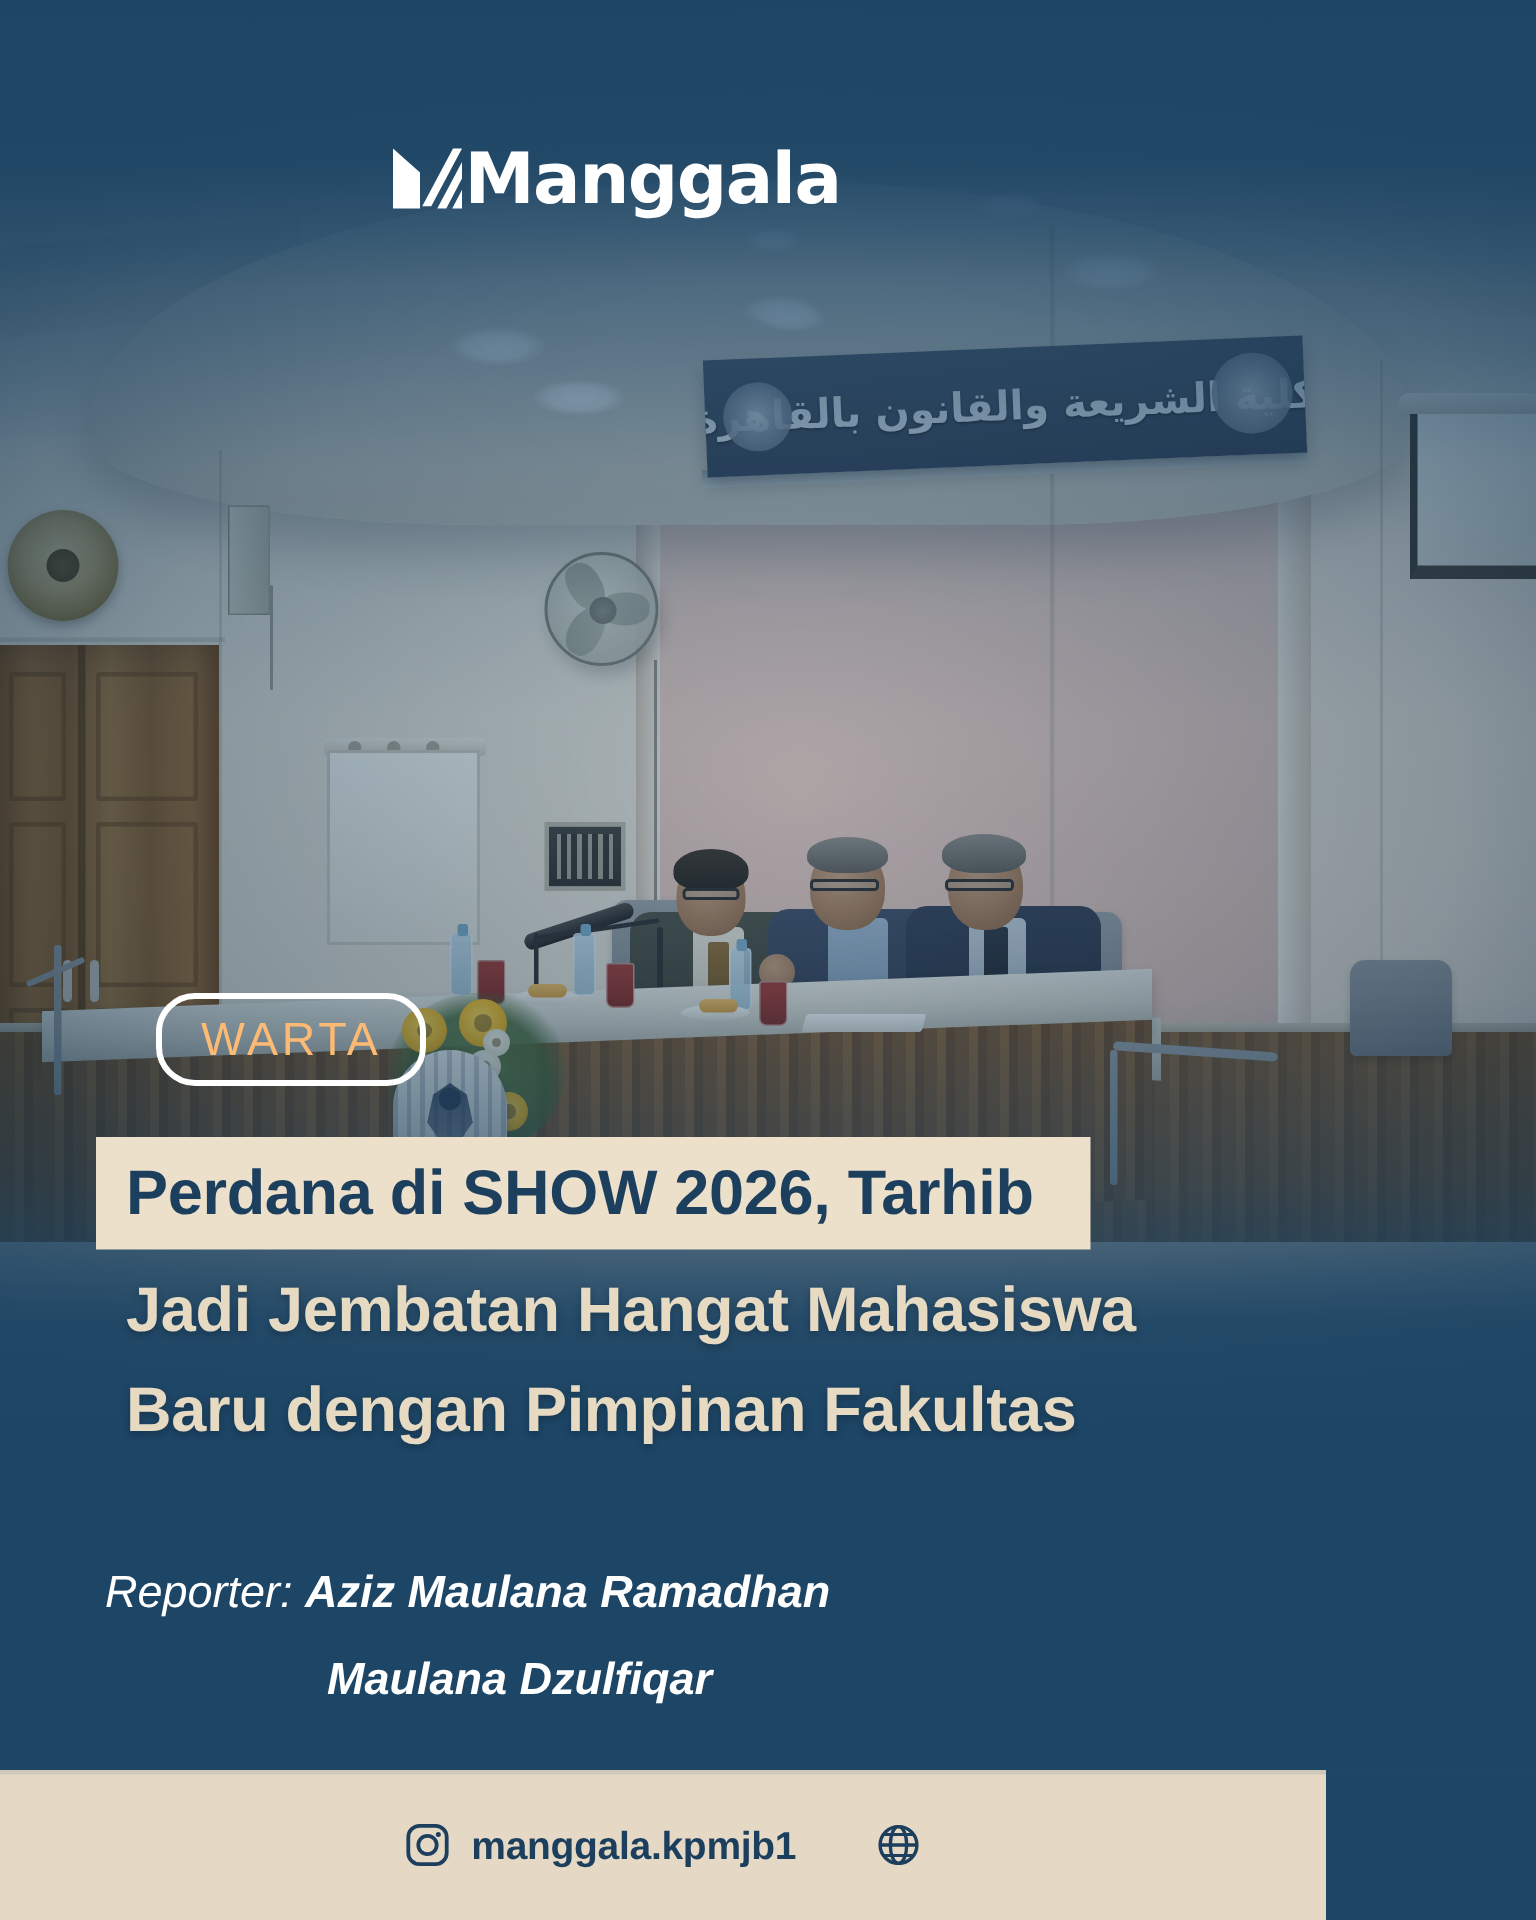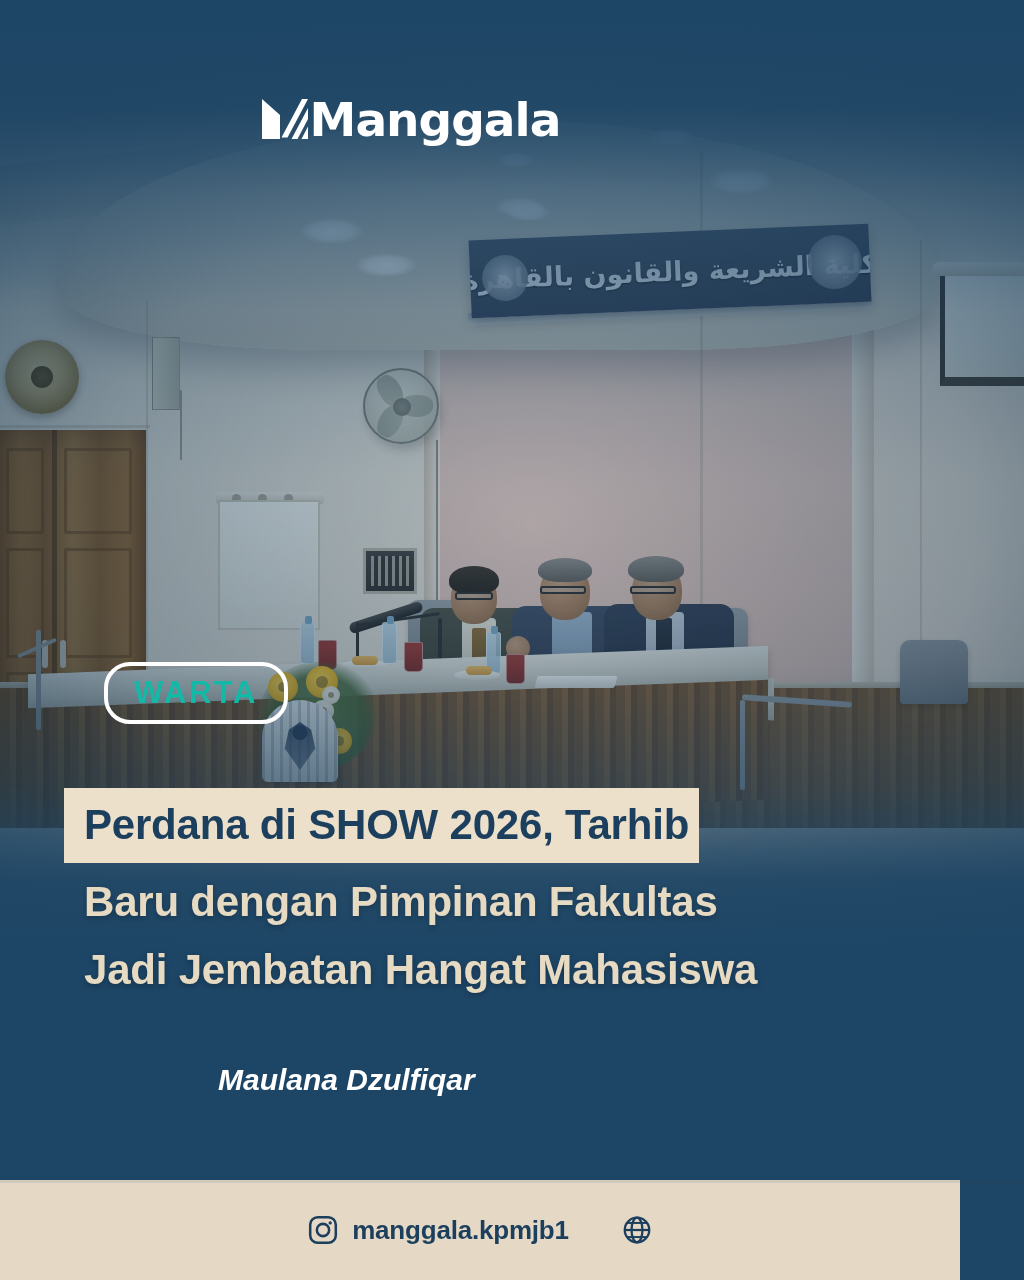"WARTA" .warta { color: #14b8a6 -> #fdba74; font-weight: 700 -> 400 }
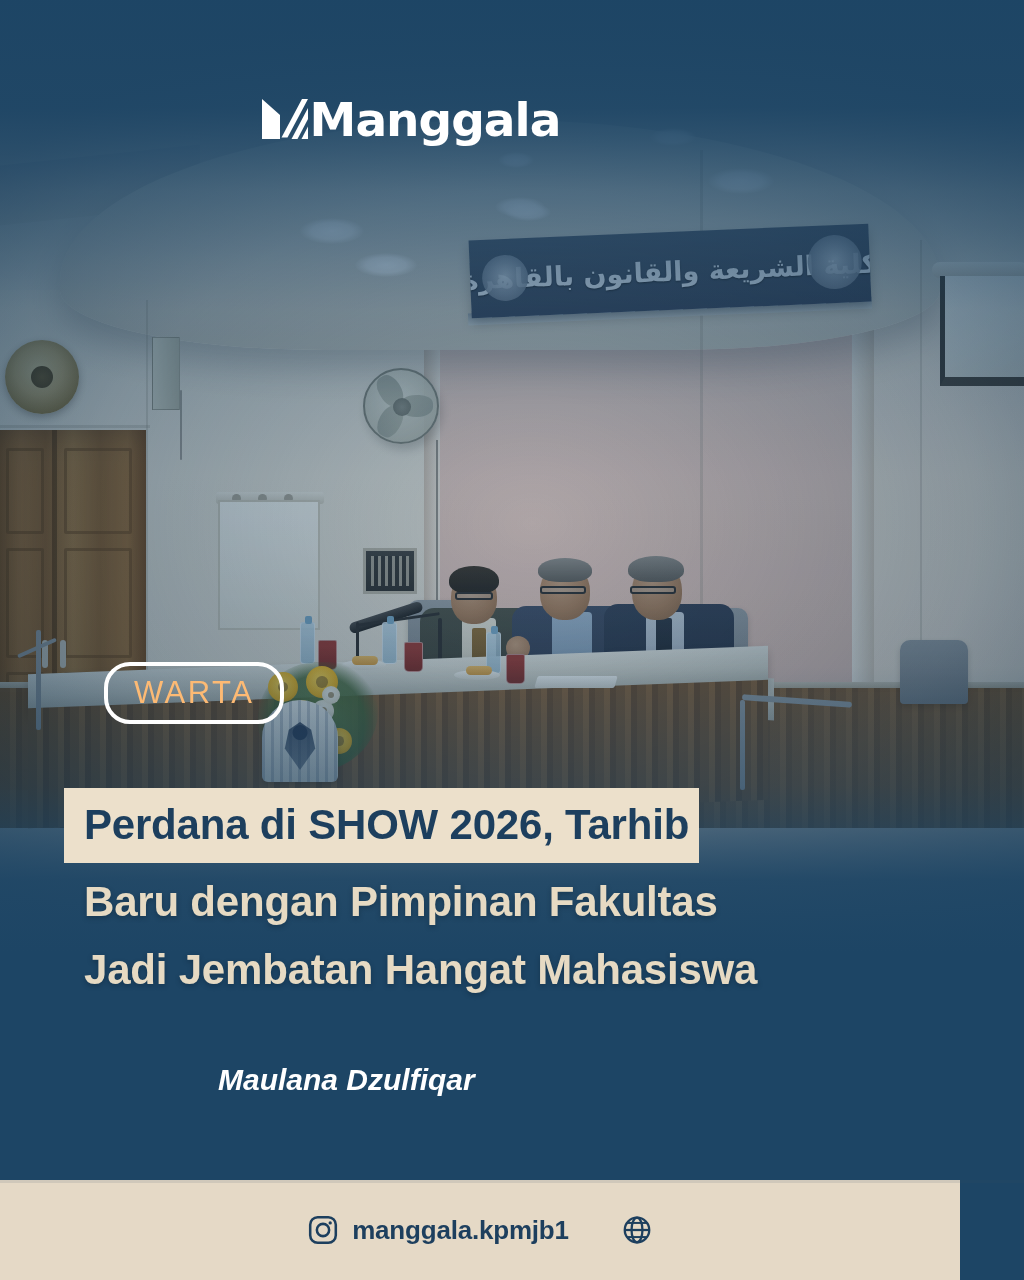"Perdana di SHOW 2026, Tarhib" .hl-1 { margin-top: 30px -> none; padding: 16px 10px 16px 20px -> 16px 38px 16px 20px }
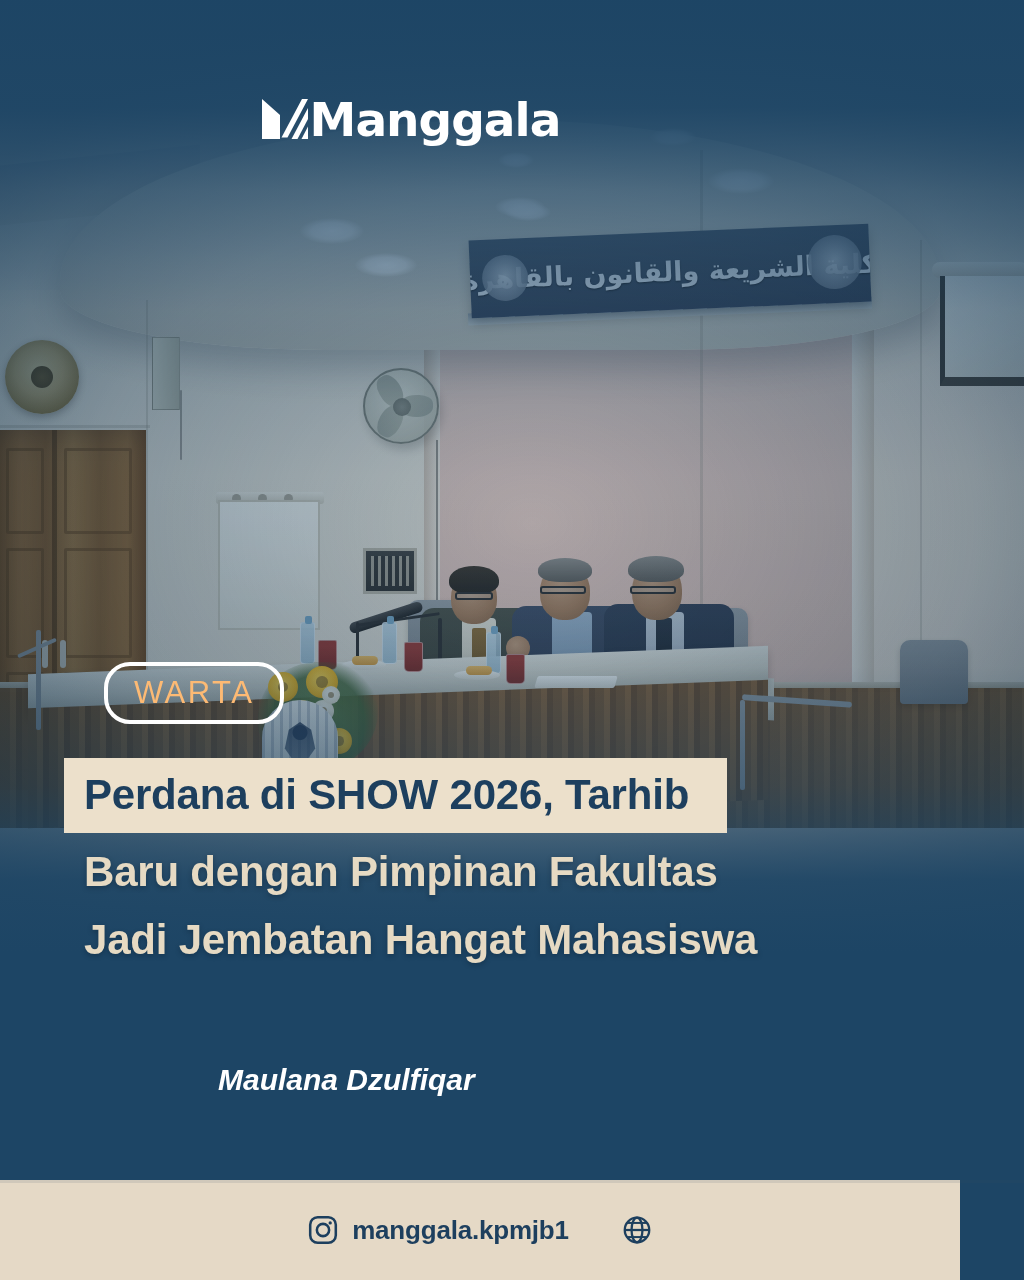"Baru dengan Pimpinan Fakultas" span.hl-line { order: before "Jadi Jembatan Hangat Mahasiswa" -> after "Jadi Jembatan Hangat Mahasiswa" }
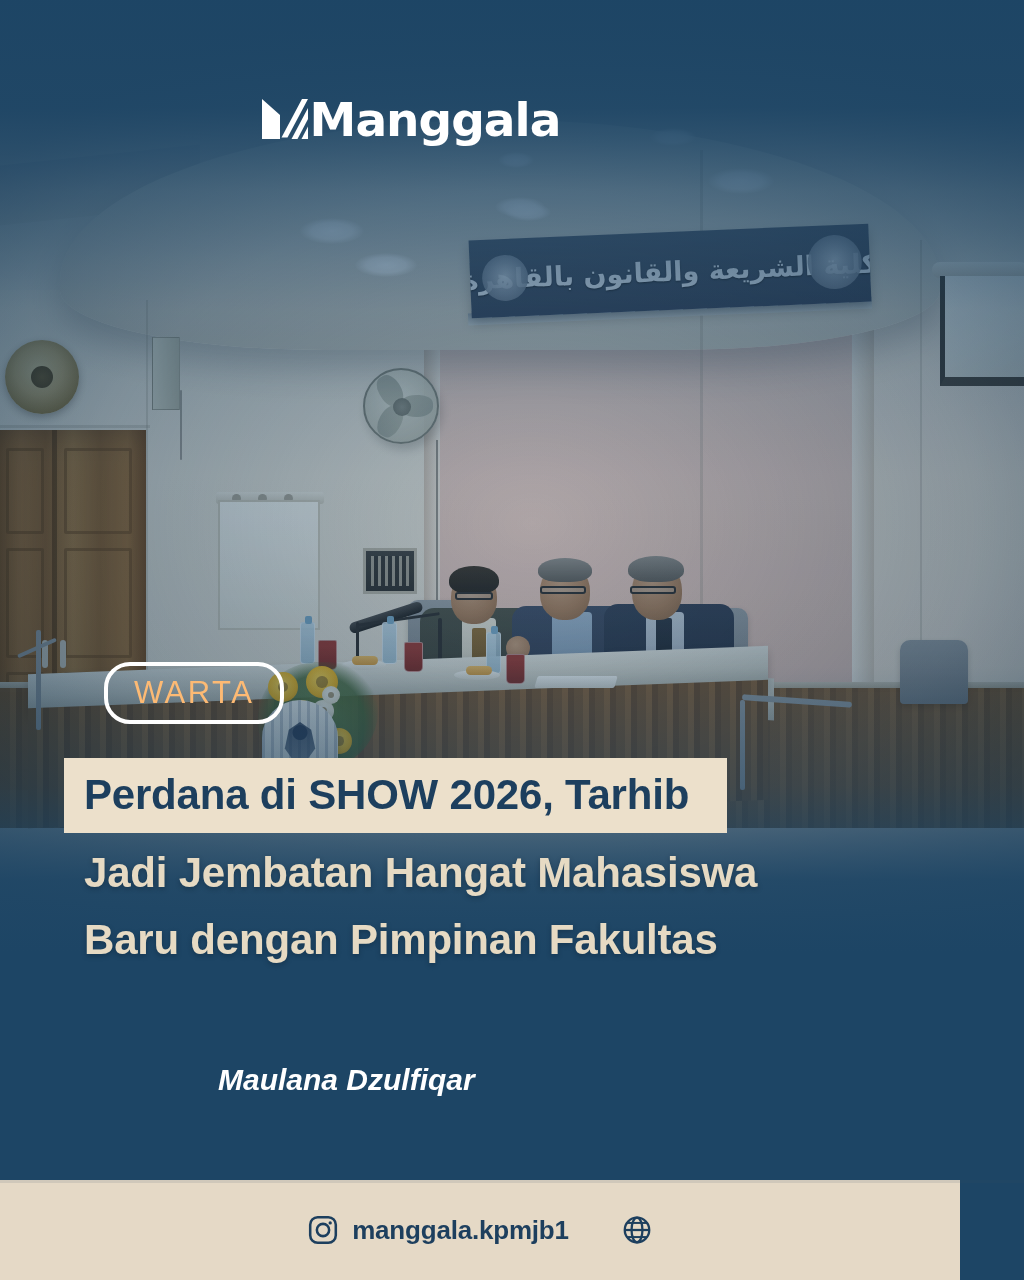"Reporter: Aziz Maulana Ramadhan" div { html: none -> <div> <span>Reporter:</span> <span>Aziz Maulana Ramadhan</span> </div> }
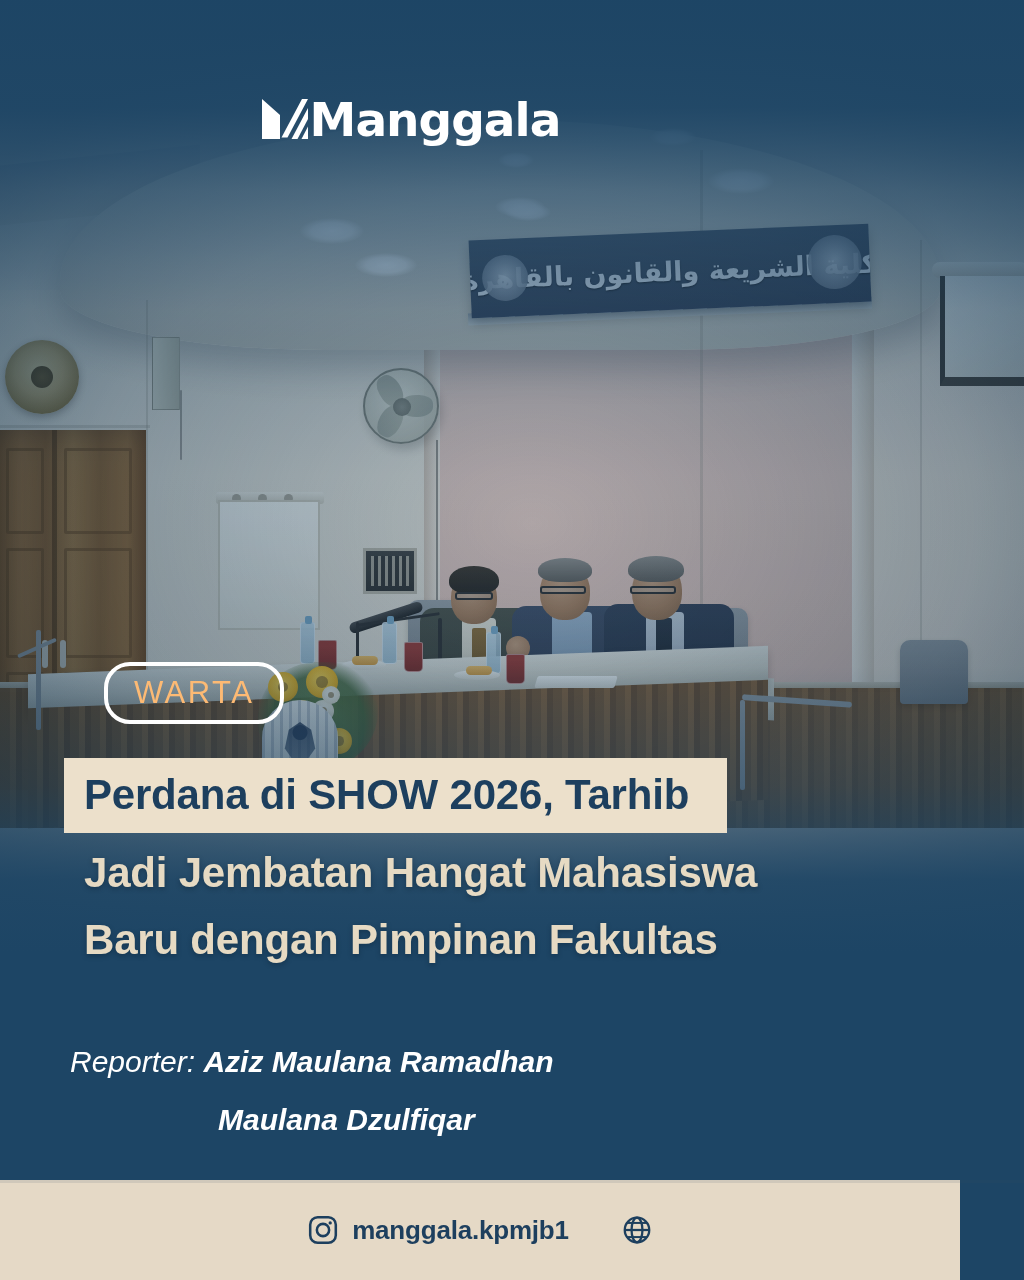"manggala.kpmjb1" .footer { width: 960px -> 884px }
